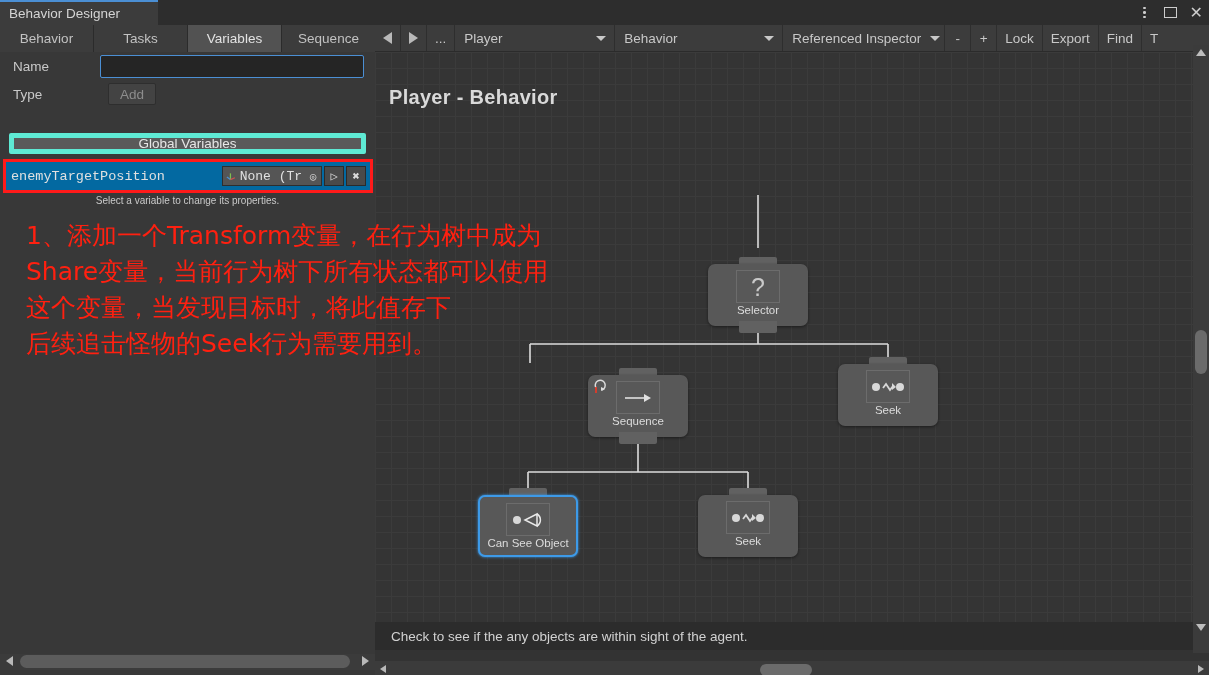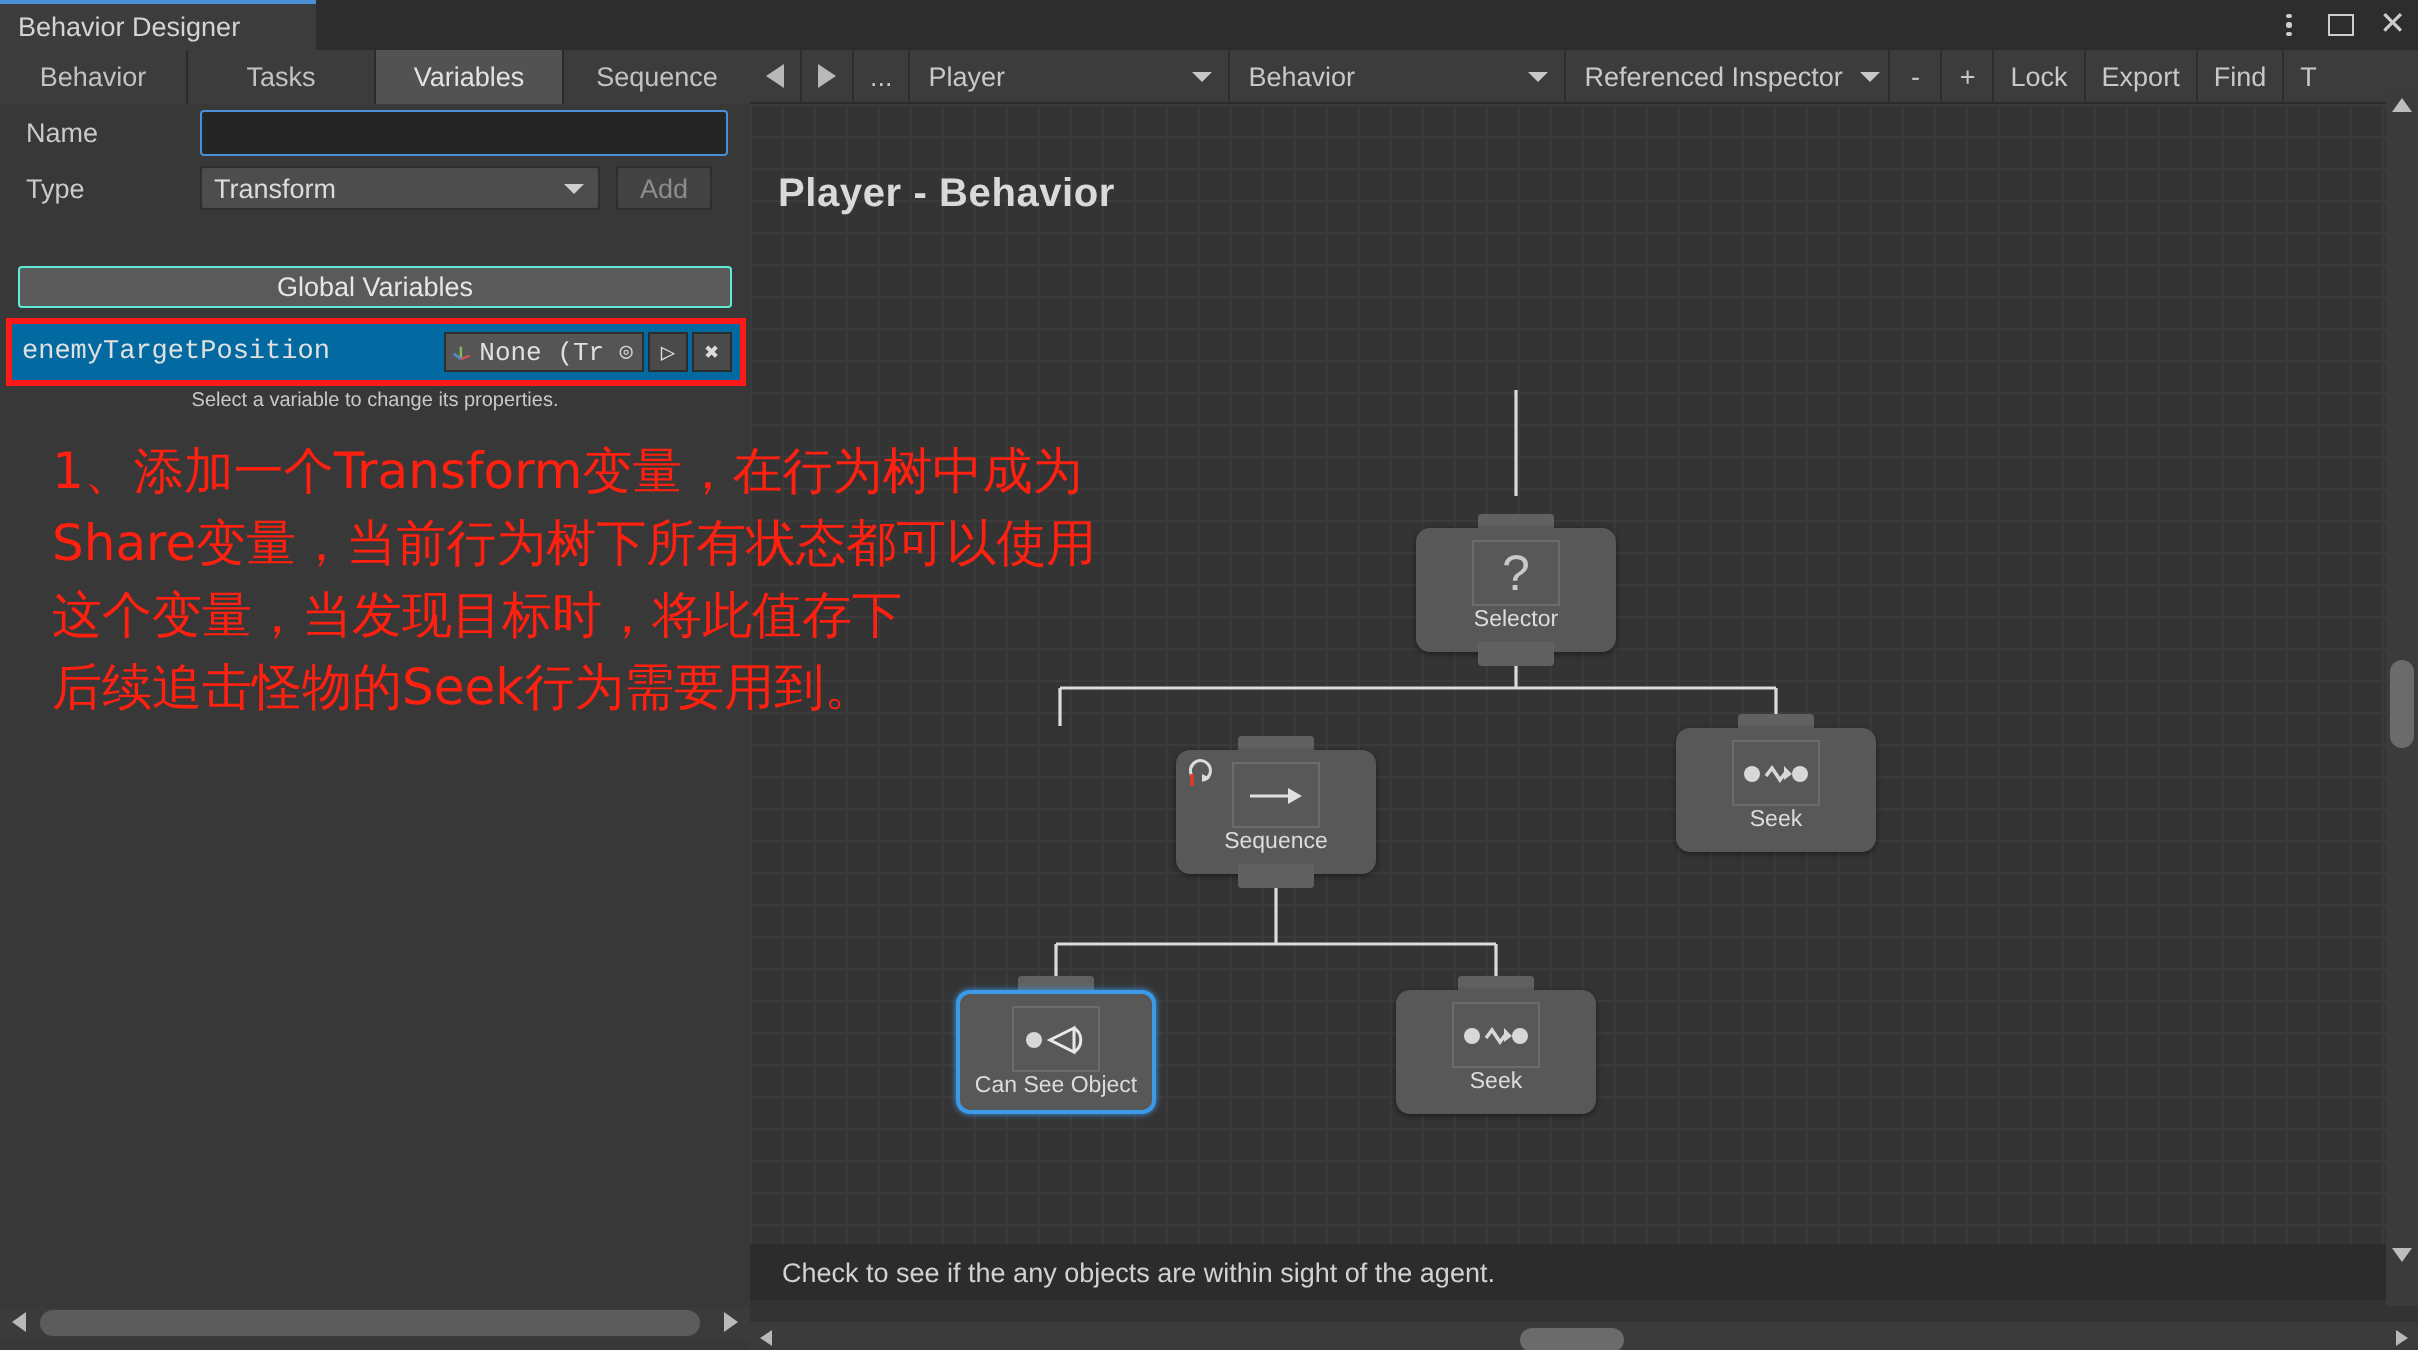"Transform" div.typefield { html: <div> <span>Transform</span> <span></span> </div> -> none }
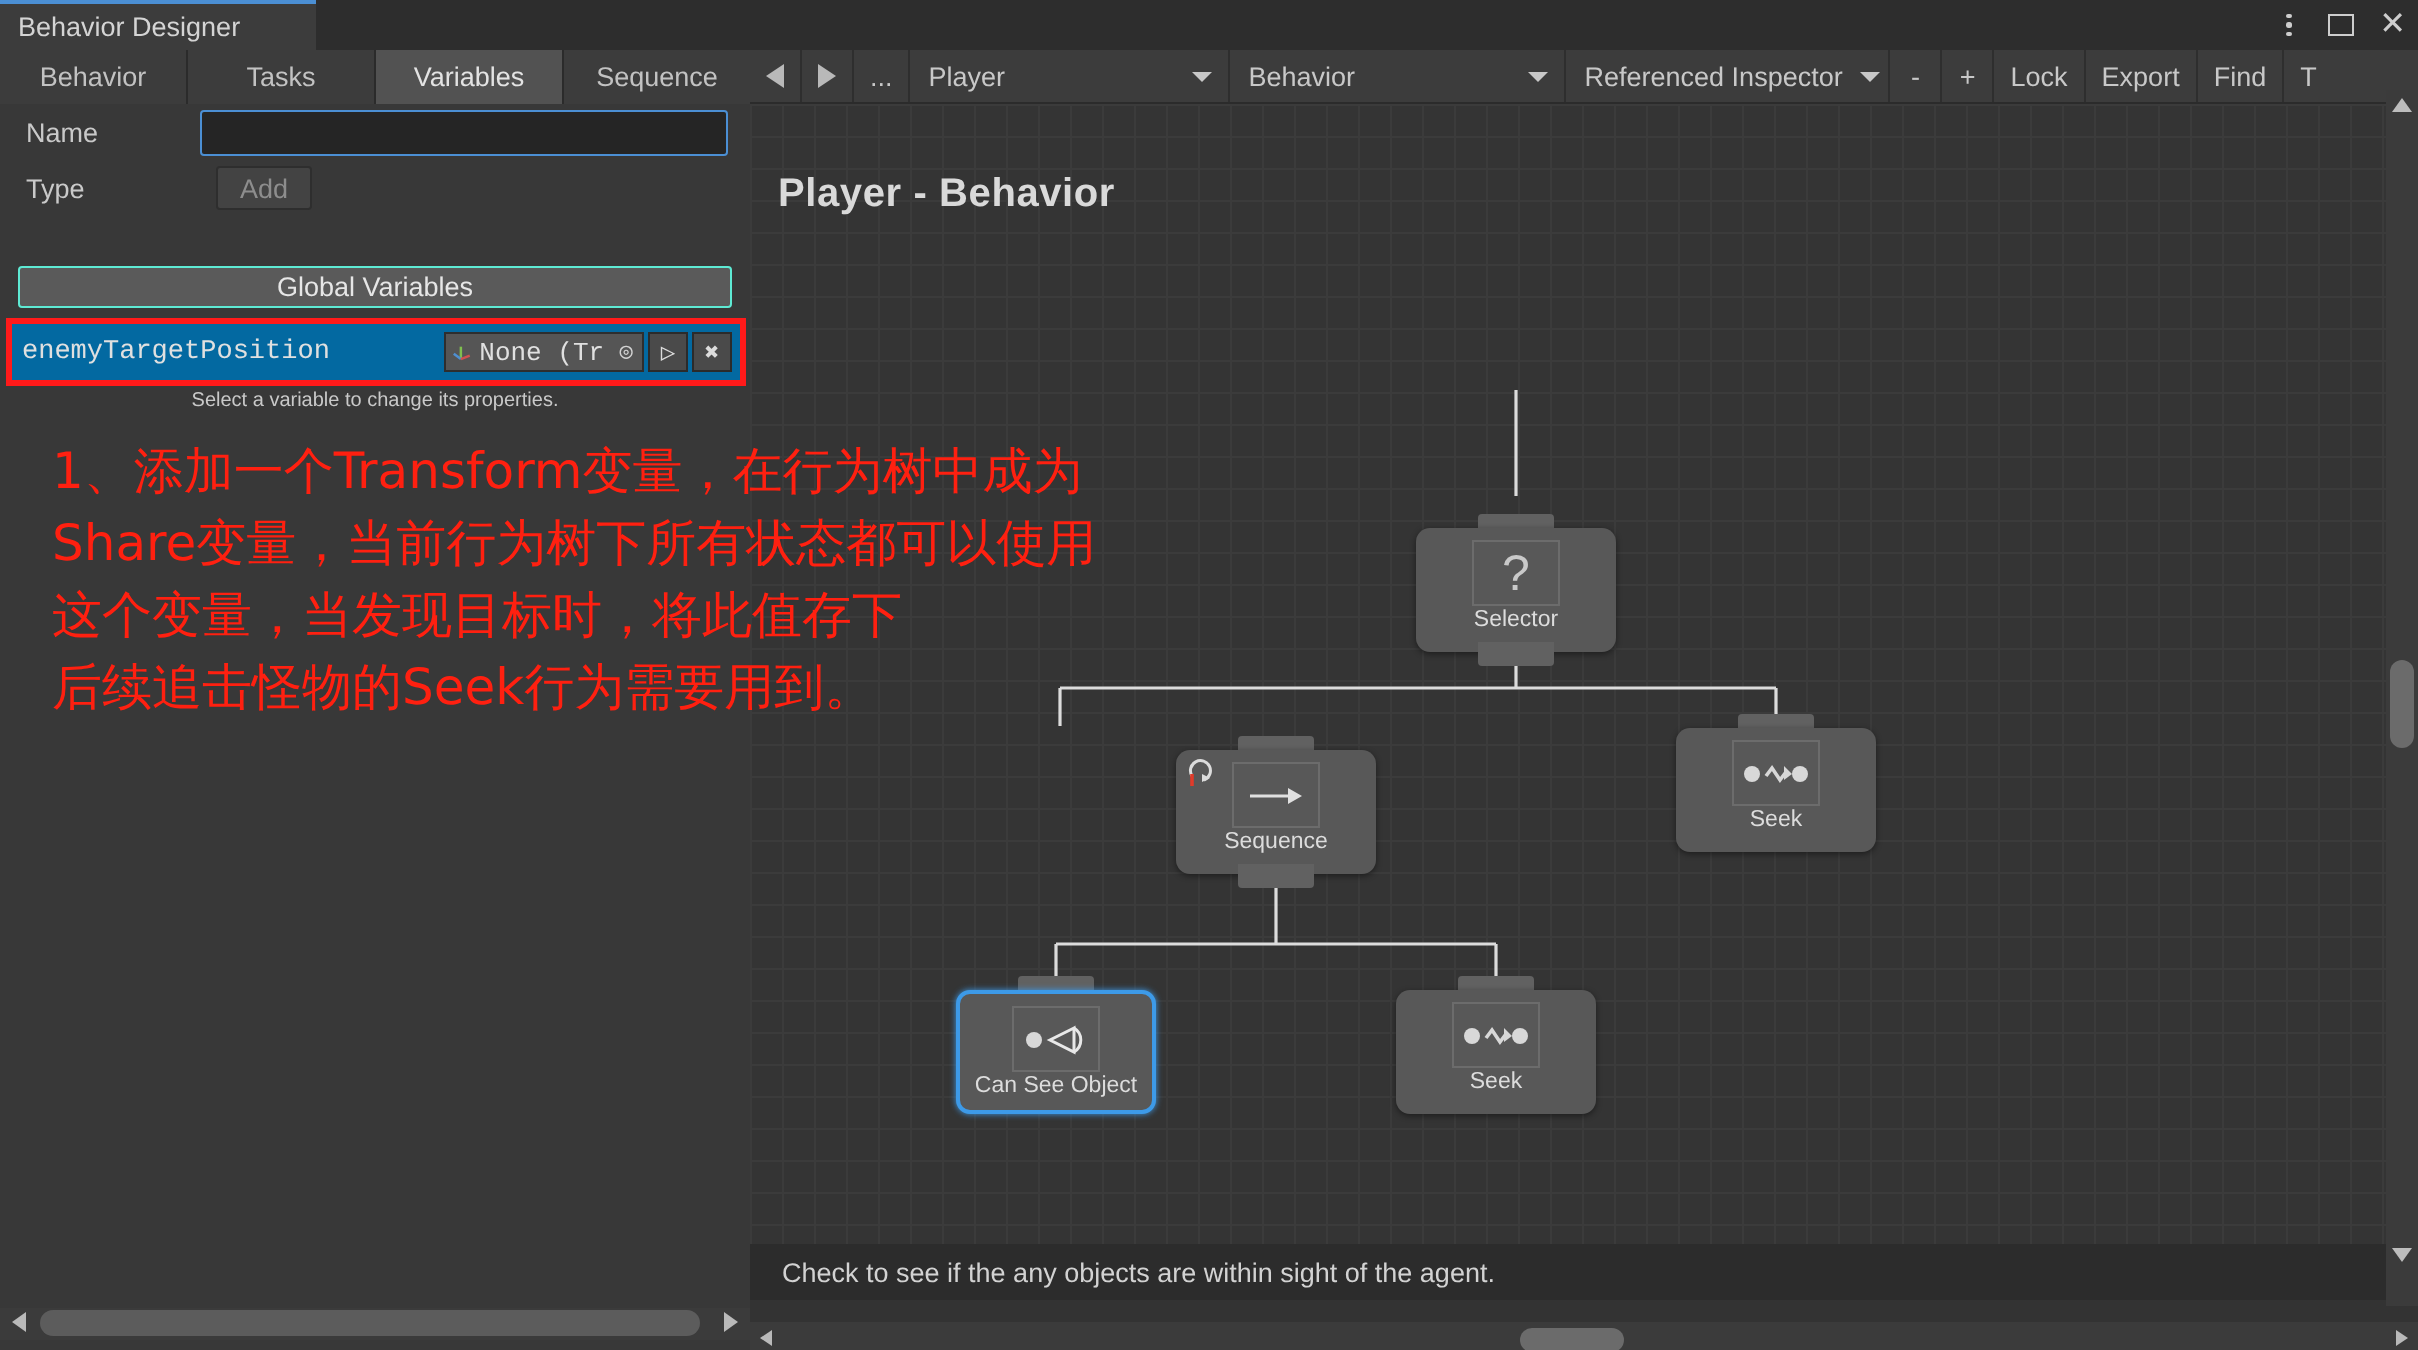"Global Variables" .globalbtn { border: 1px solid #5eead4 -> 5px solid #5eead4 }
